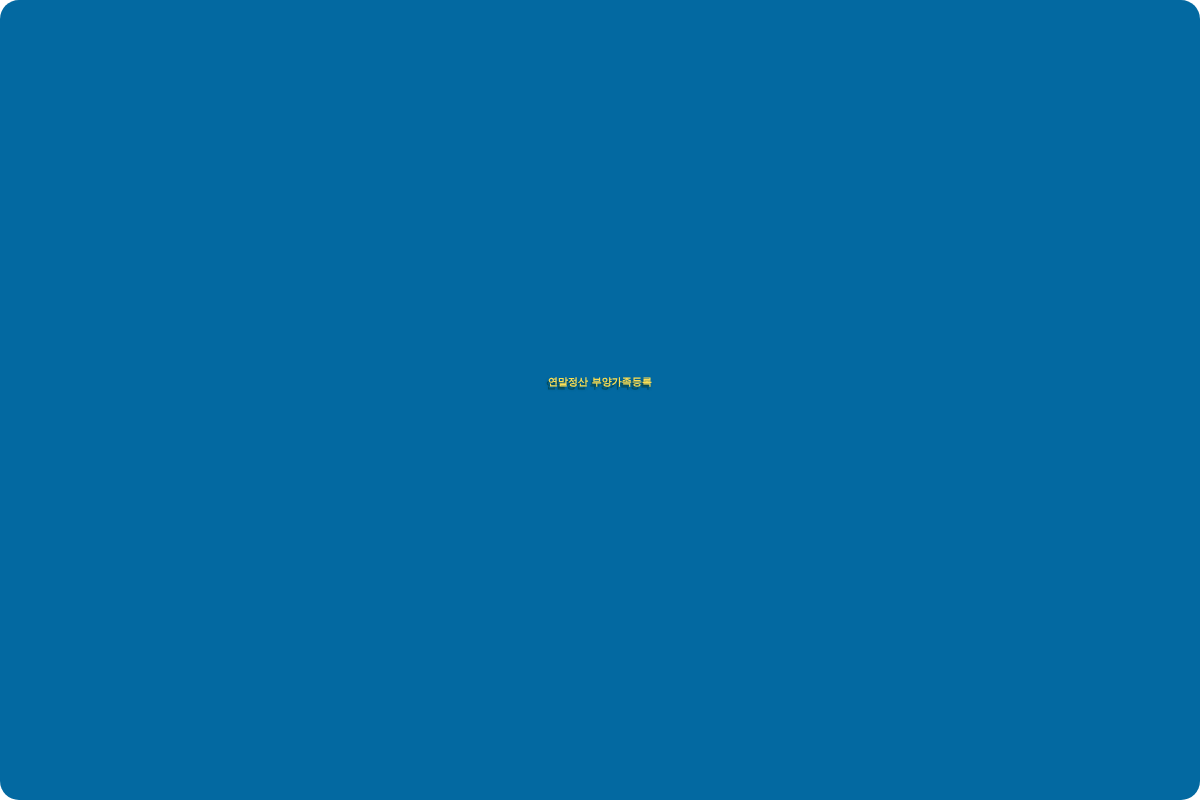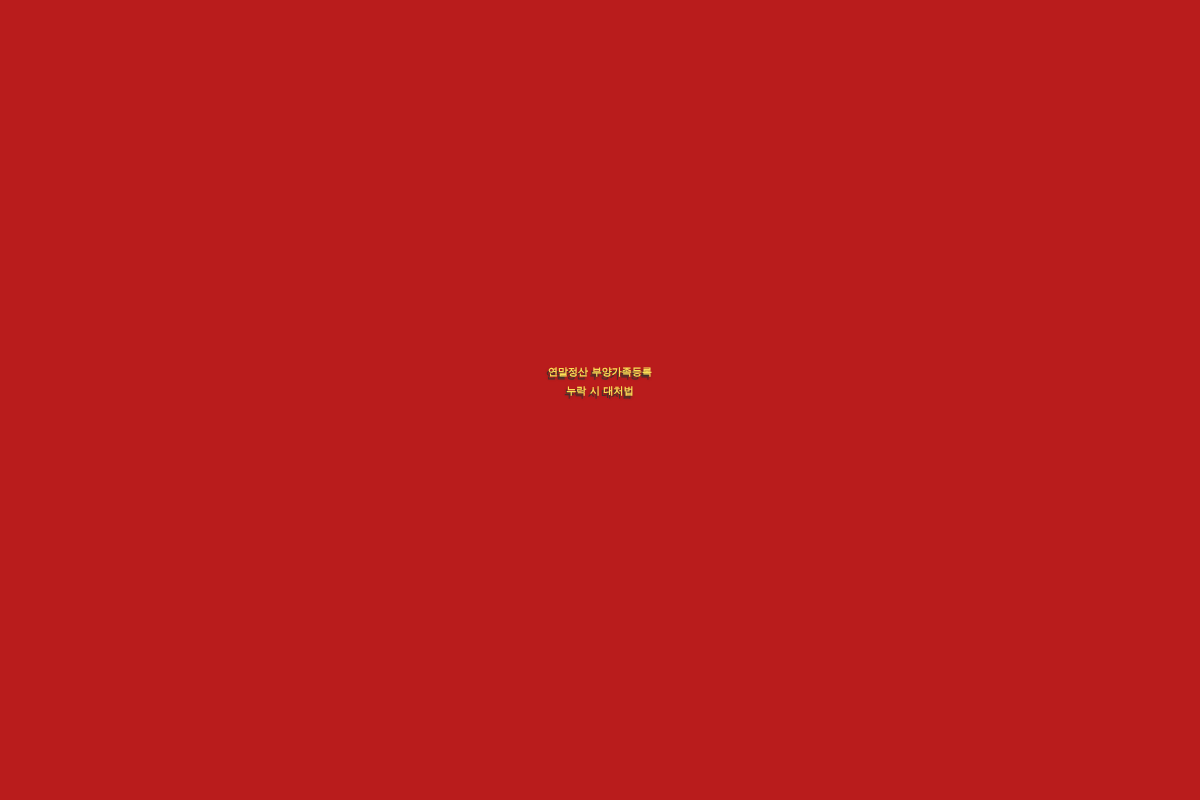"연말정산 부양가족등록" div { background-color: #b91c1c -> #0369a1; border-radius: none -> 19px }
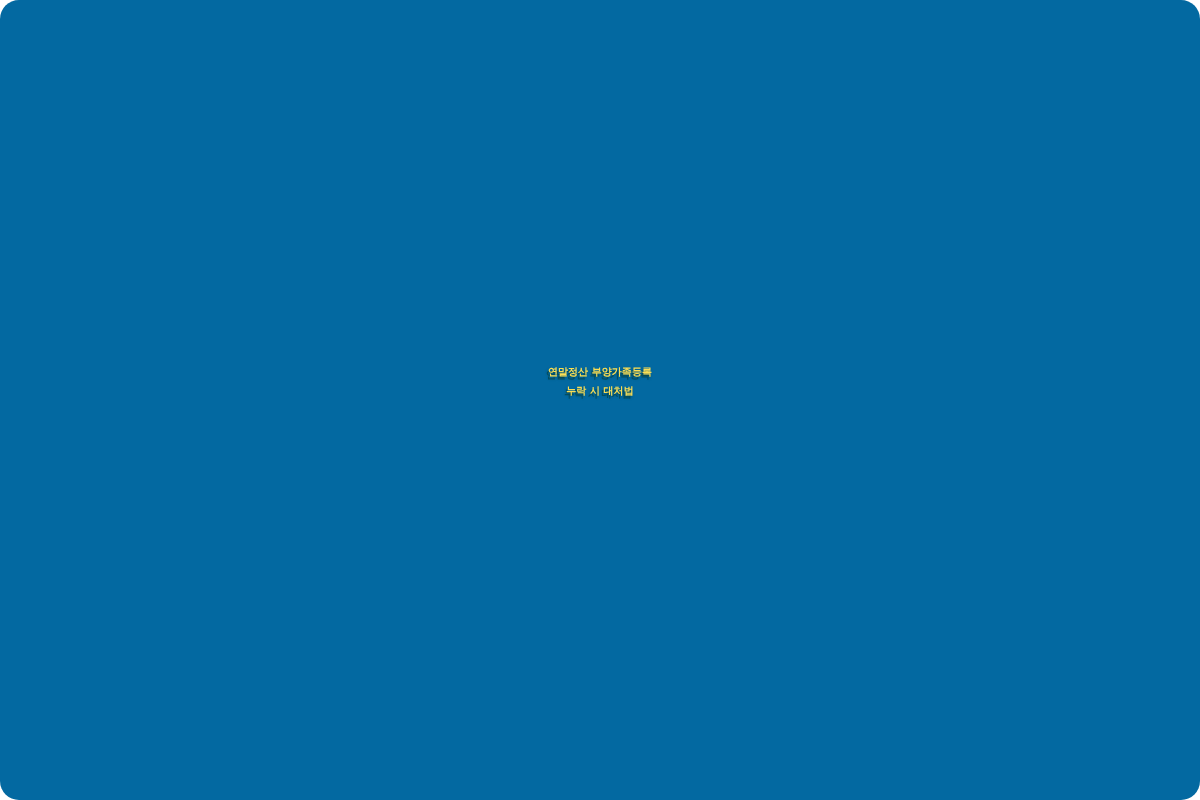"누락 시 대처법" span.title-line { html: <span>누락 시 대처법</span> -> none }
